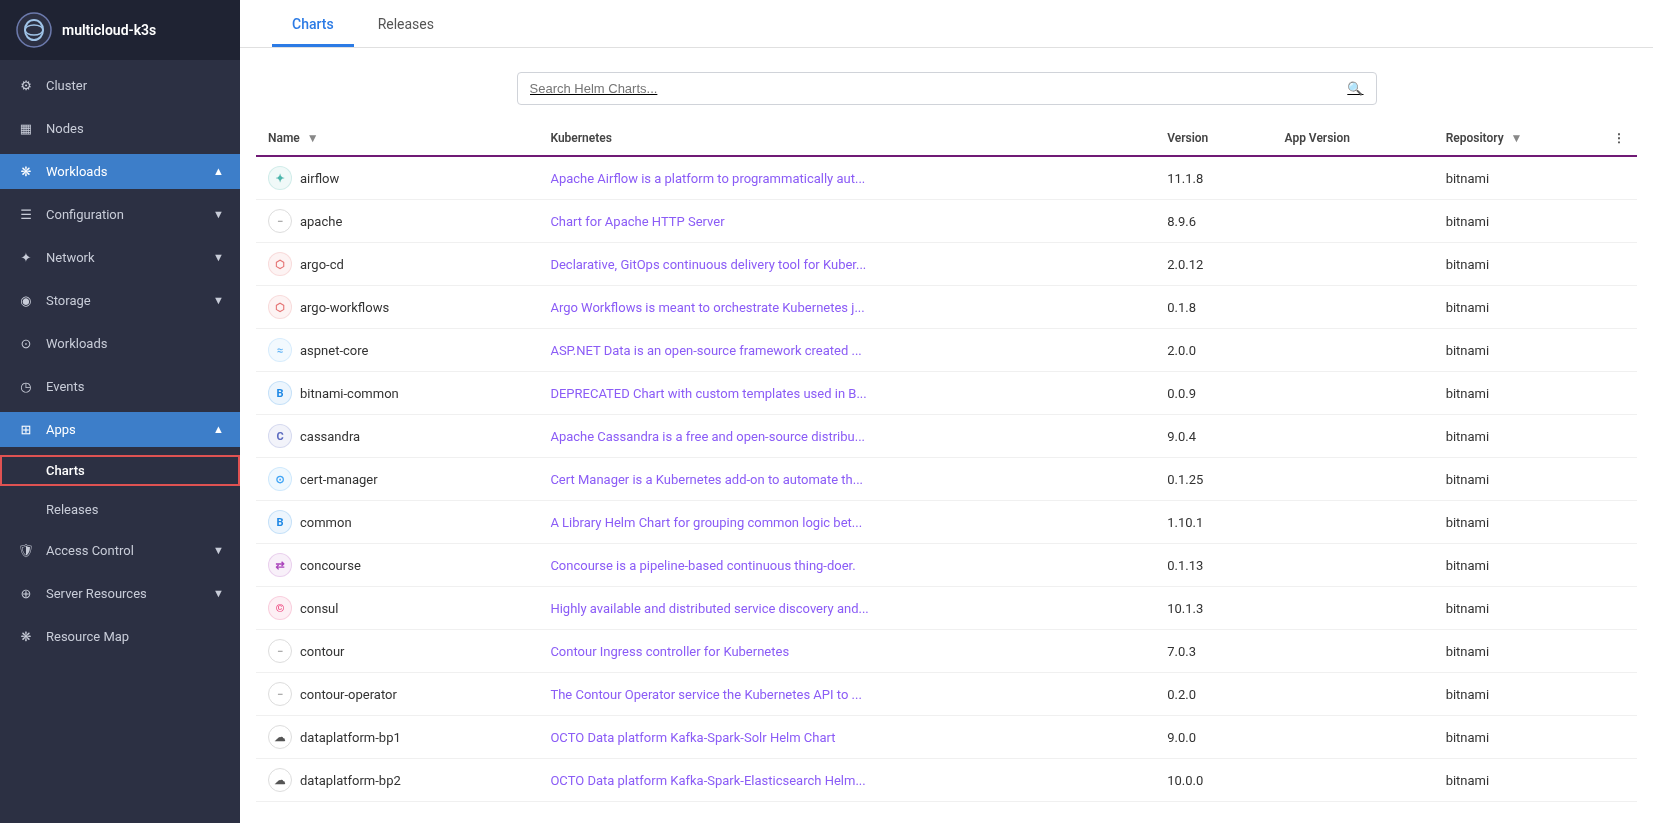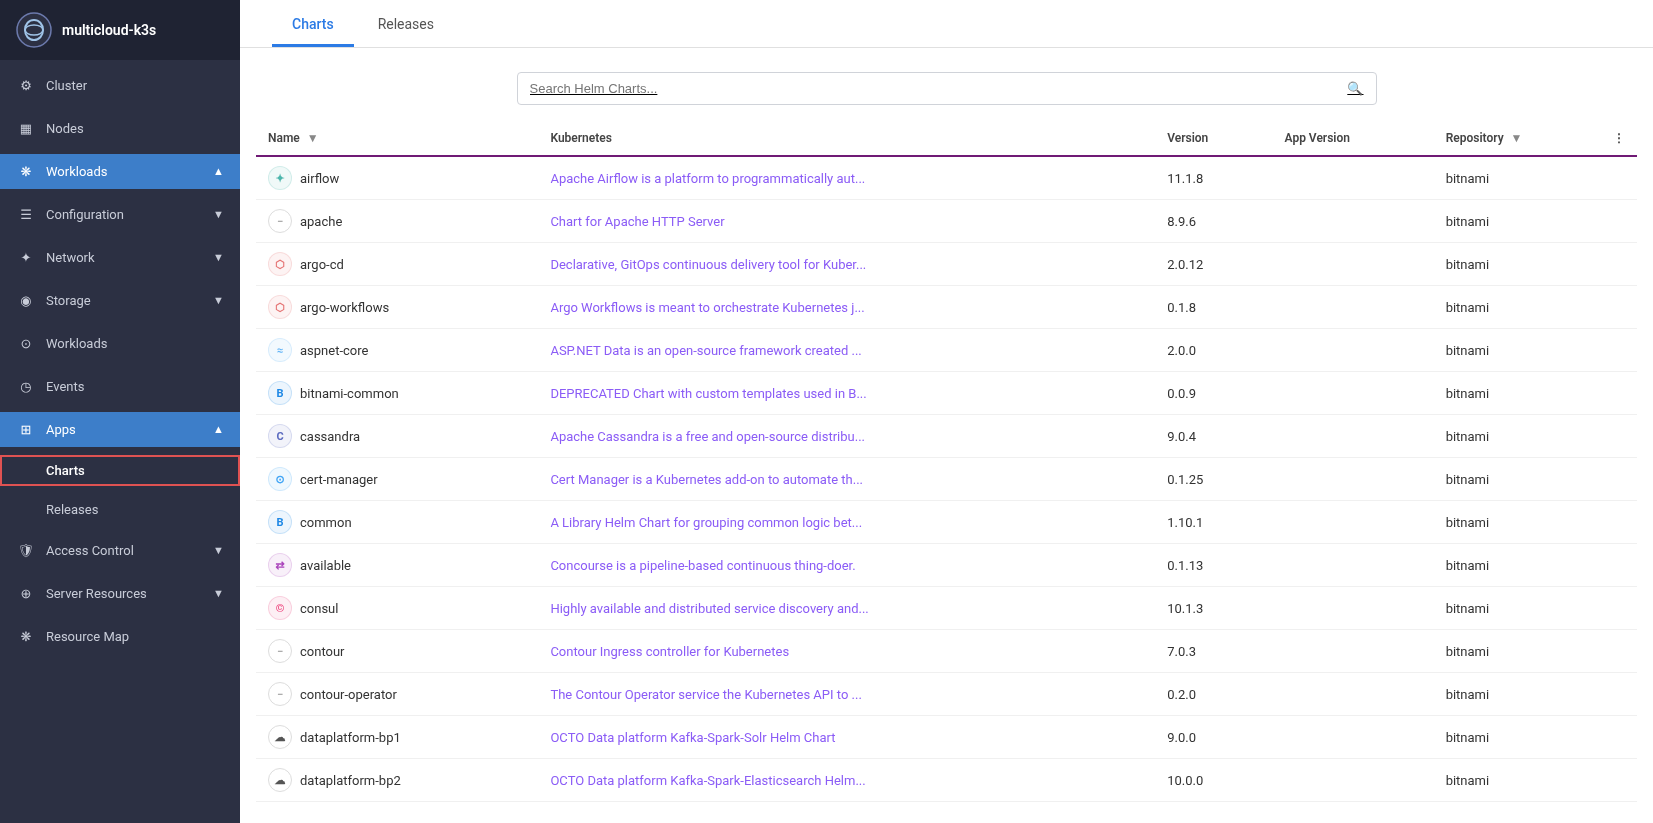"available" span { text: available -> concourse }
